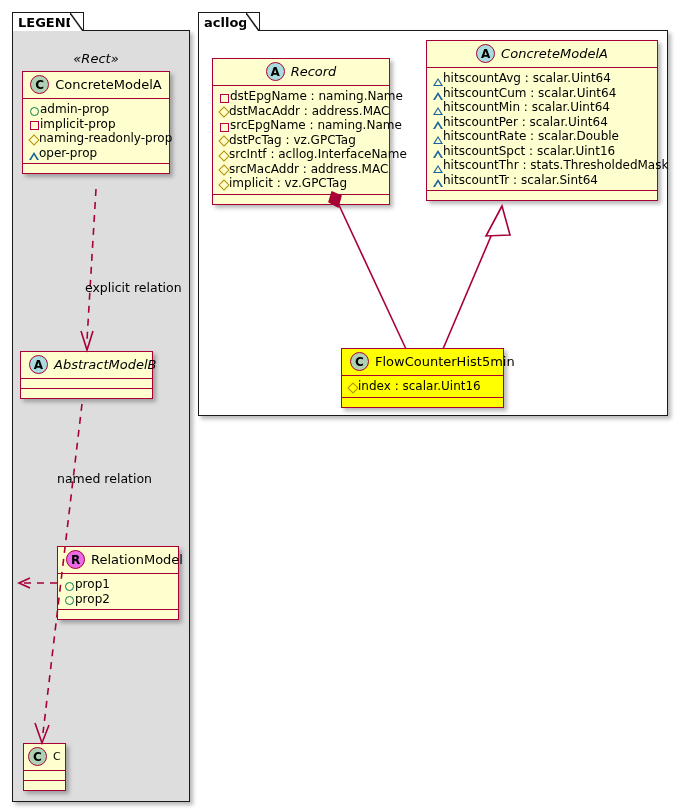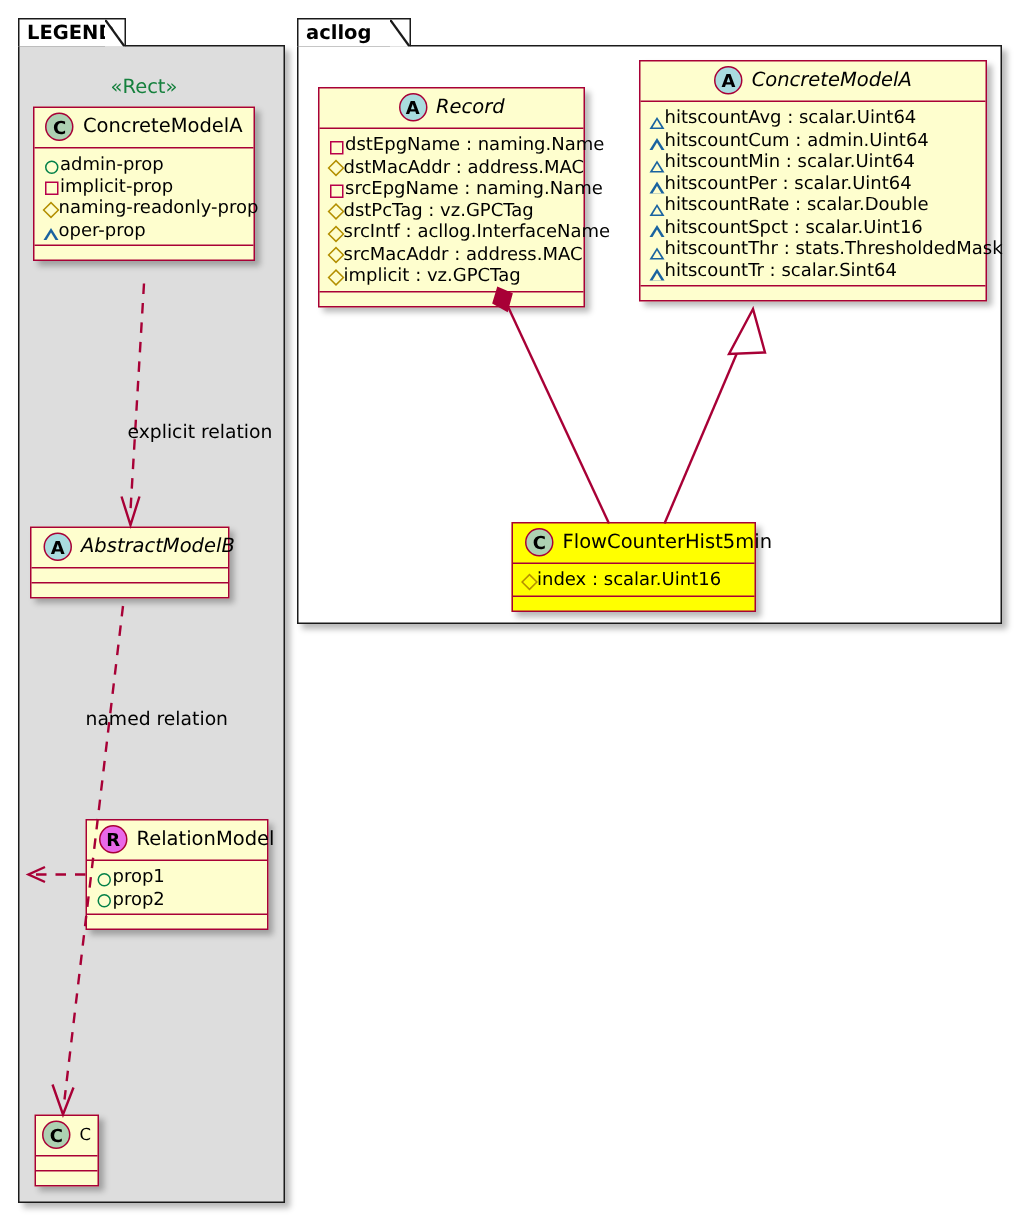"acllog" div.package-tab { width: 76px -> 62px }
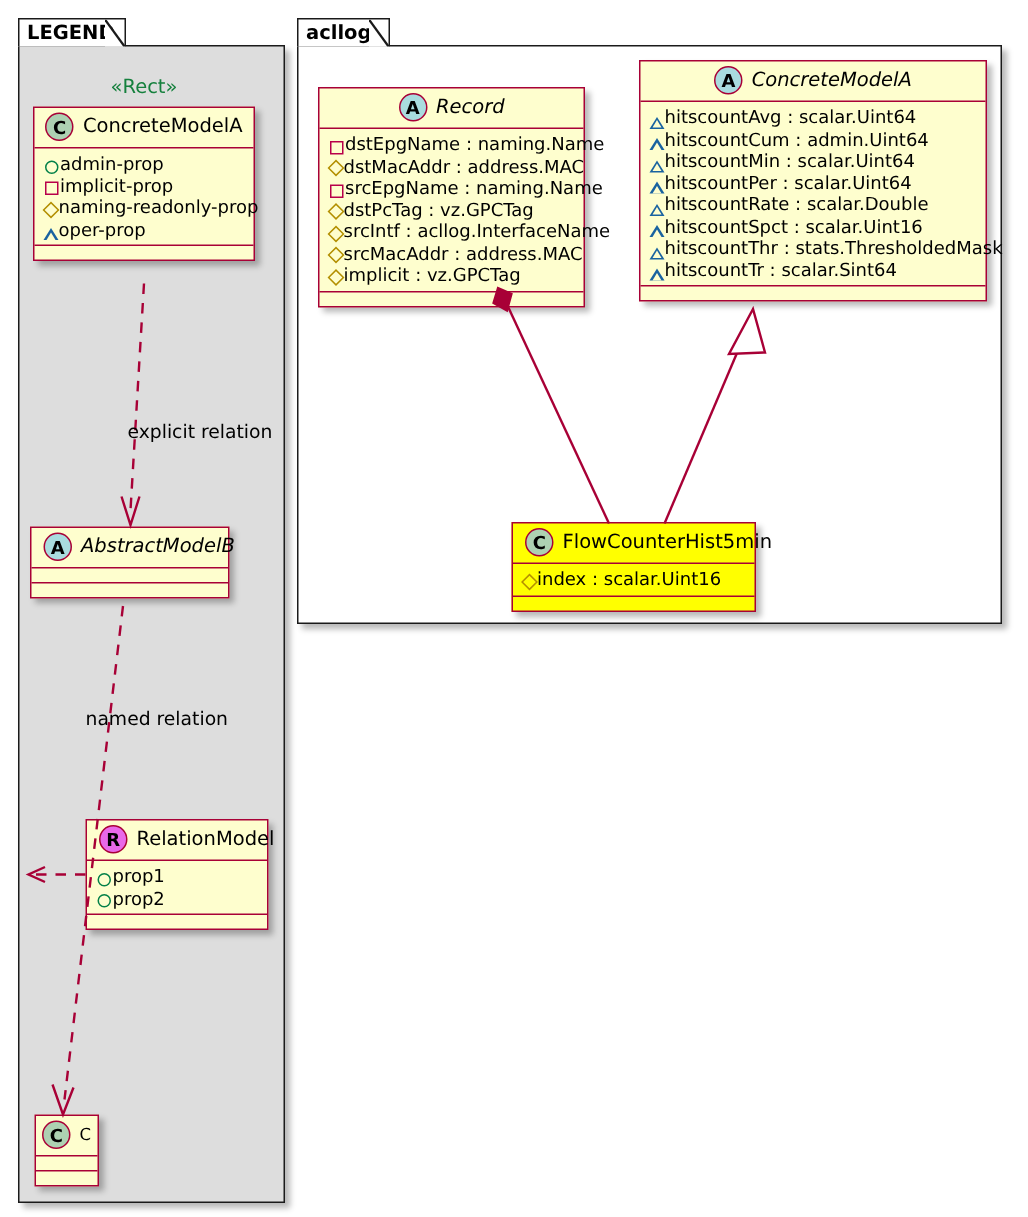"«Rect»" .stereotype { color: #15803d -> #000000; font-style: none -> italic }
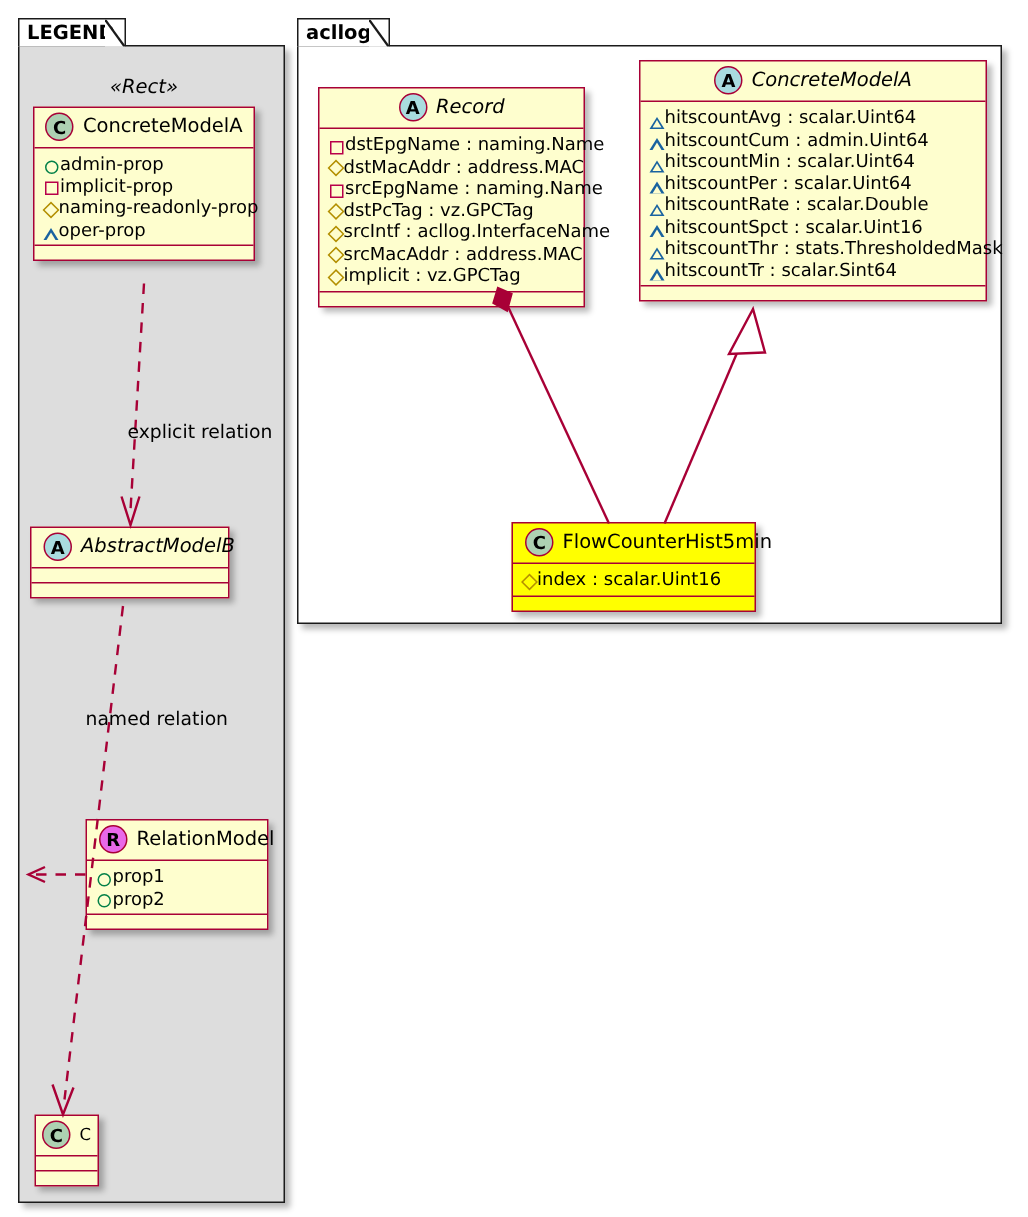"hitscountCum : admin.Uint64" span.attr-text { text: admin.Uint64 -> scalar.Uint64 }
